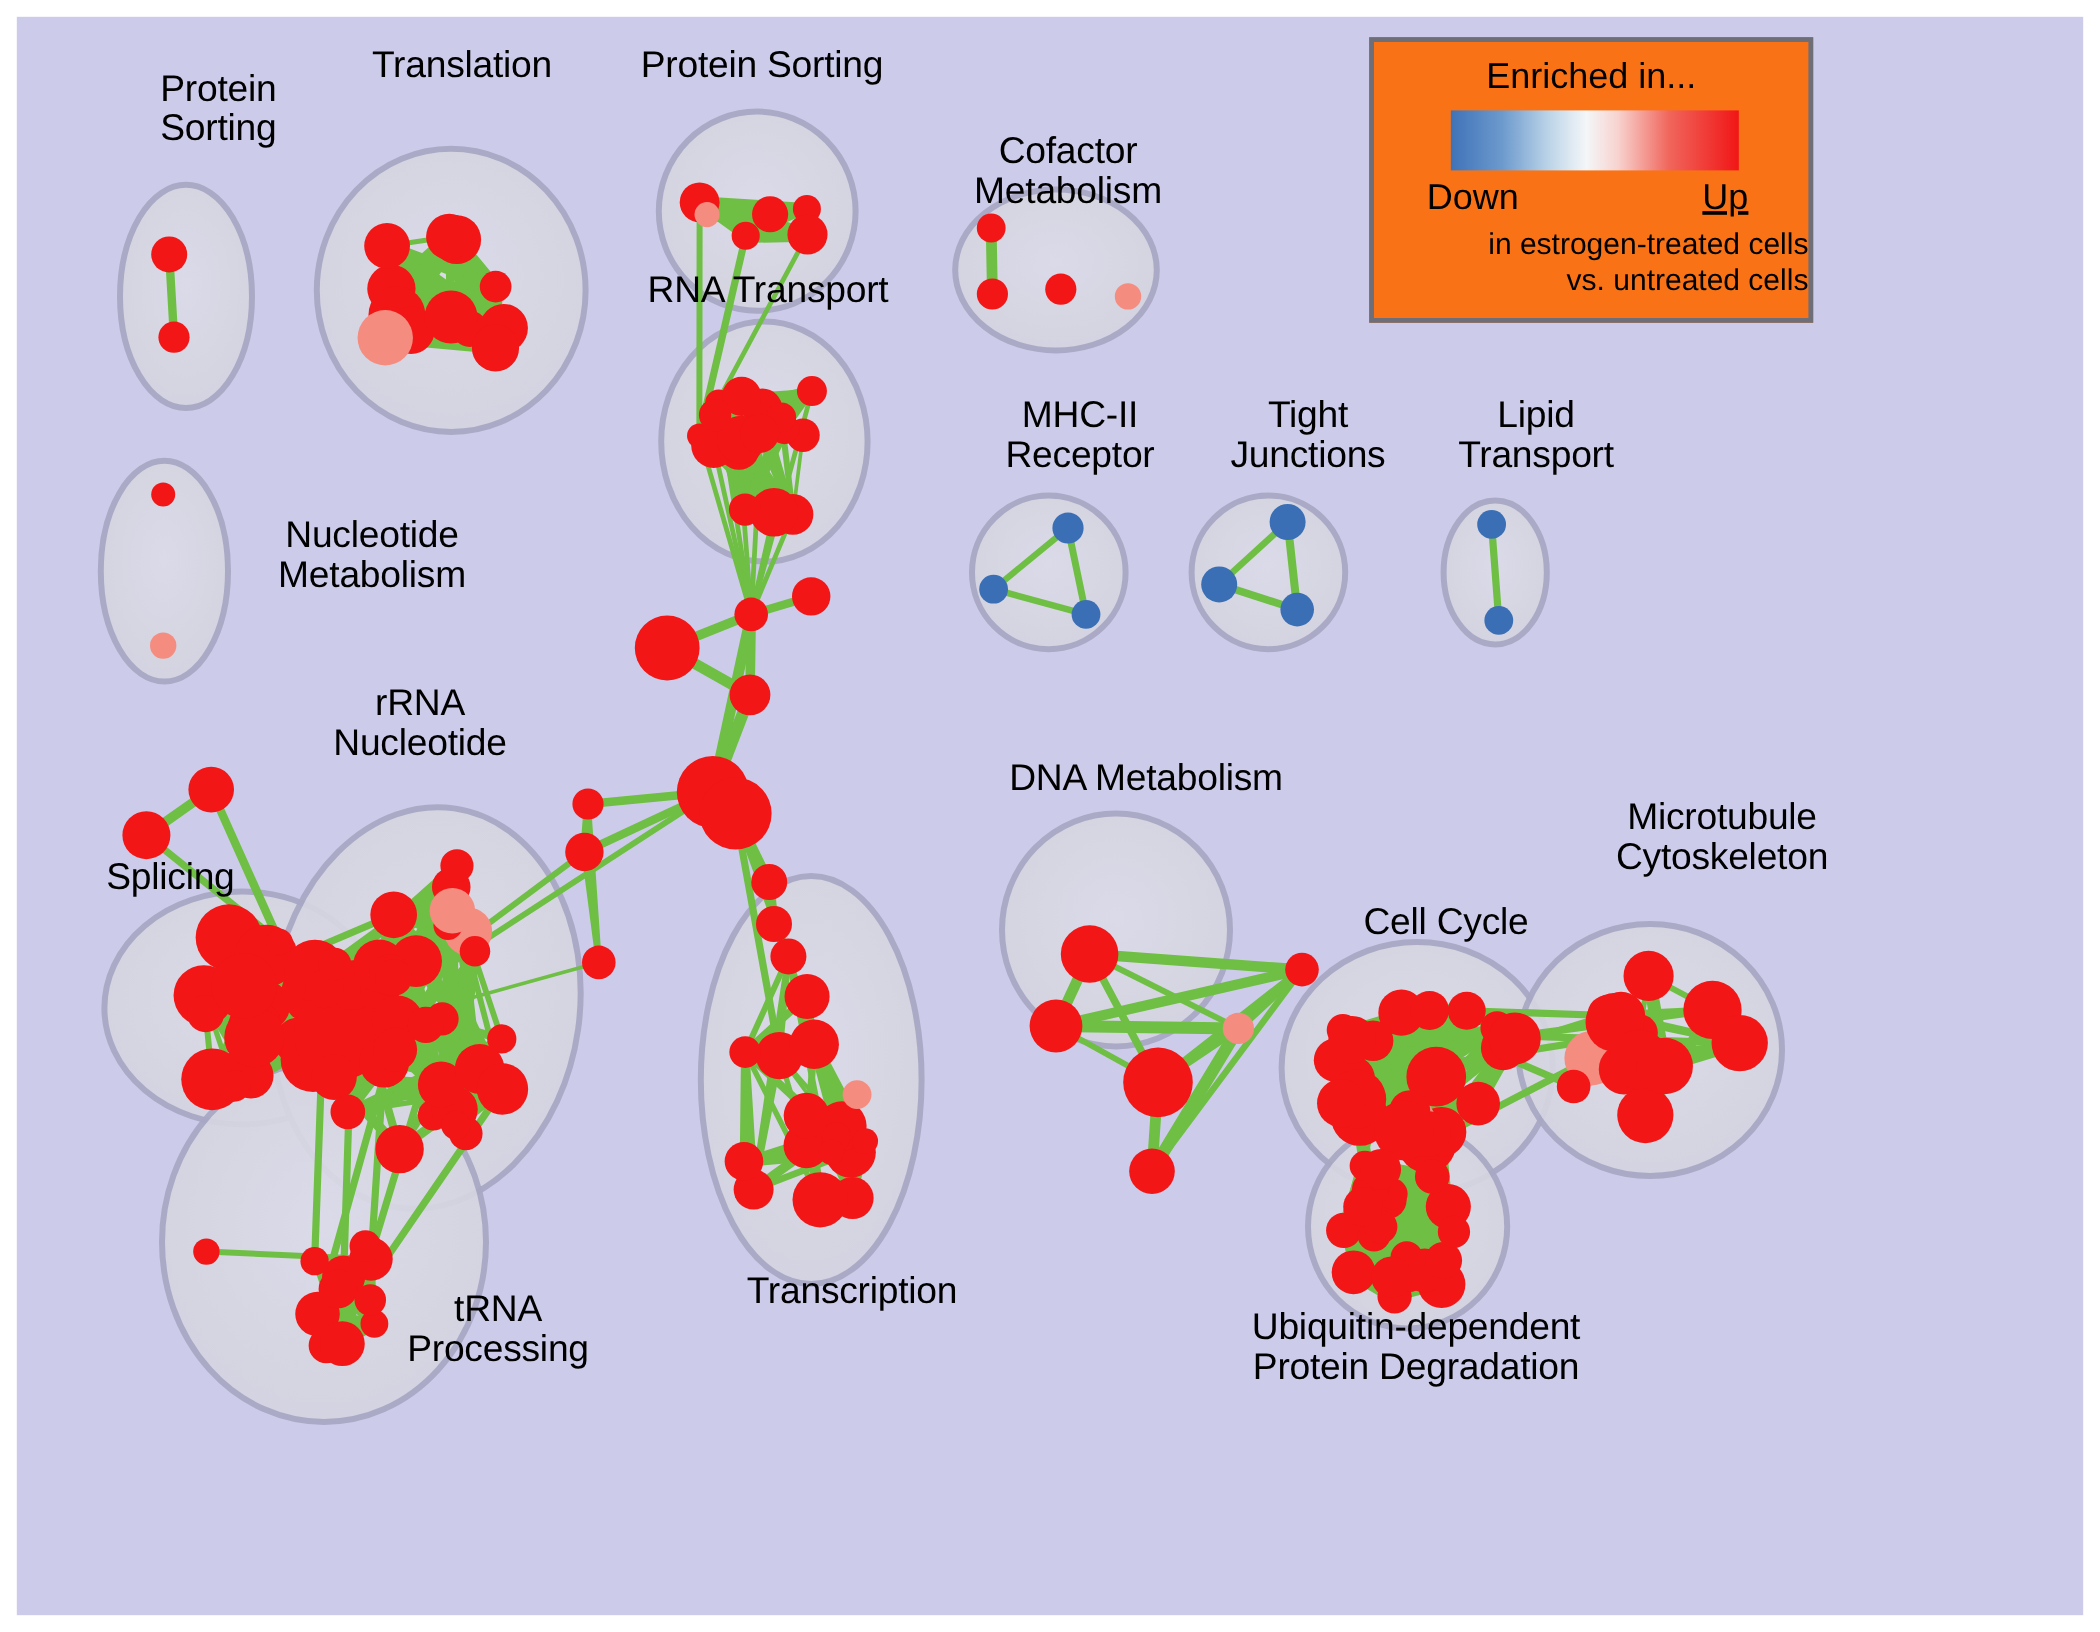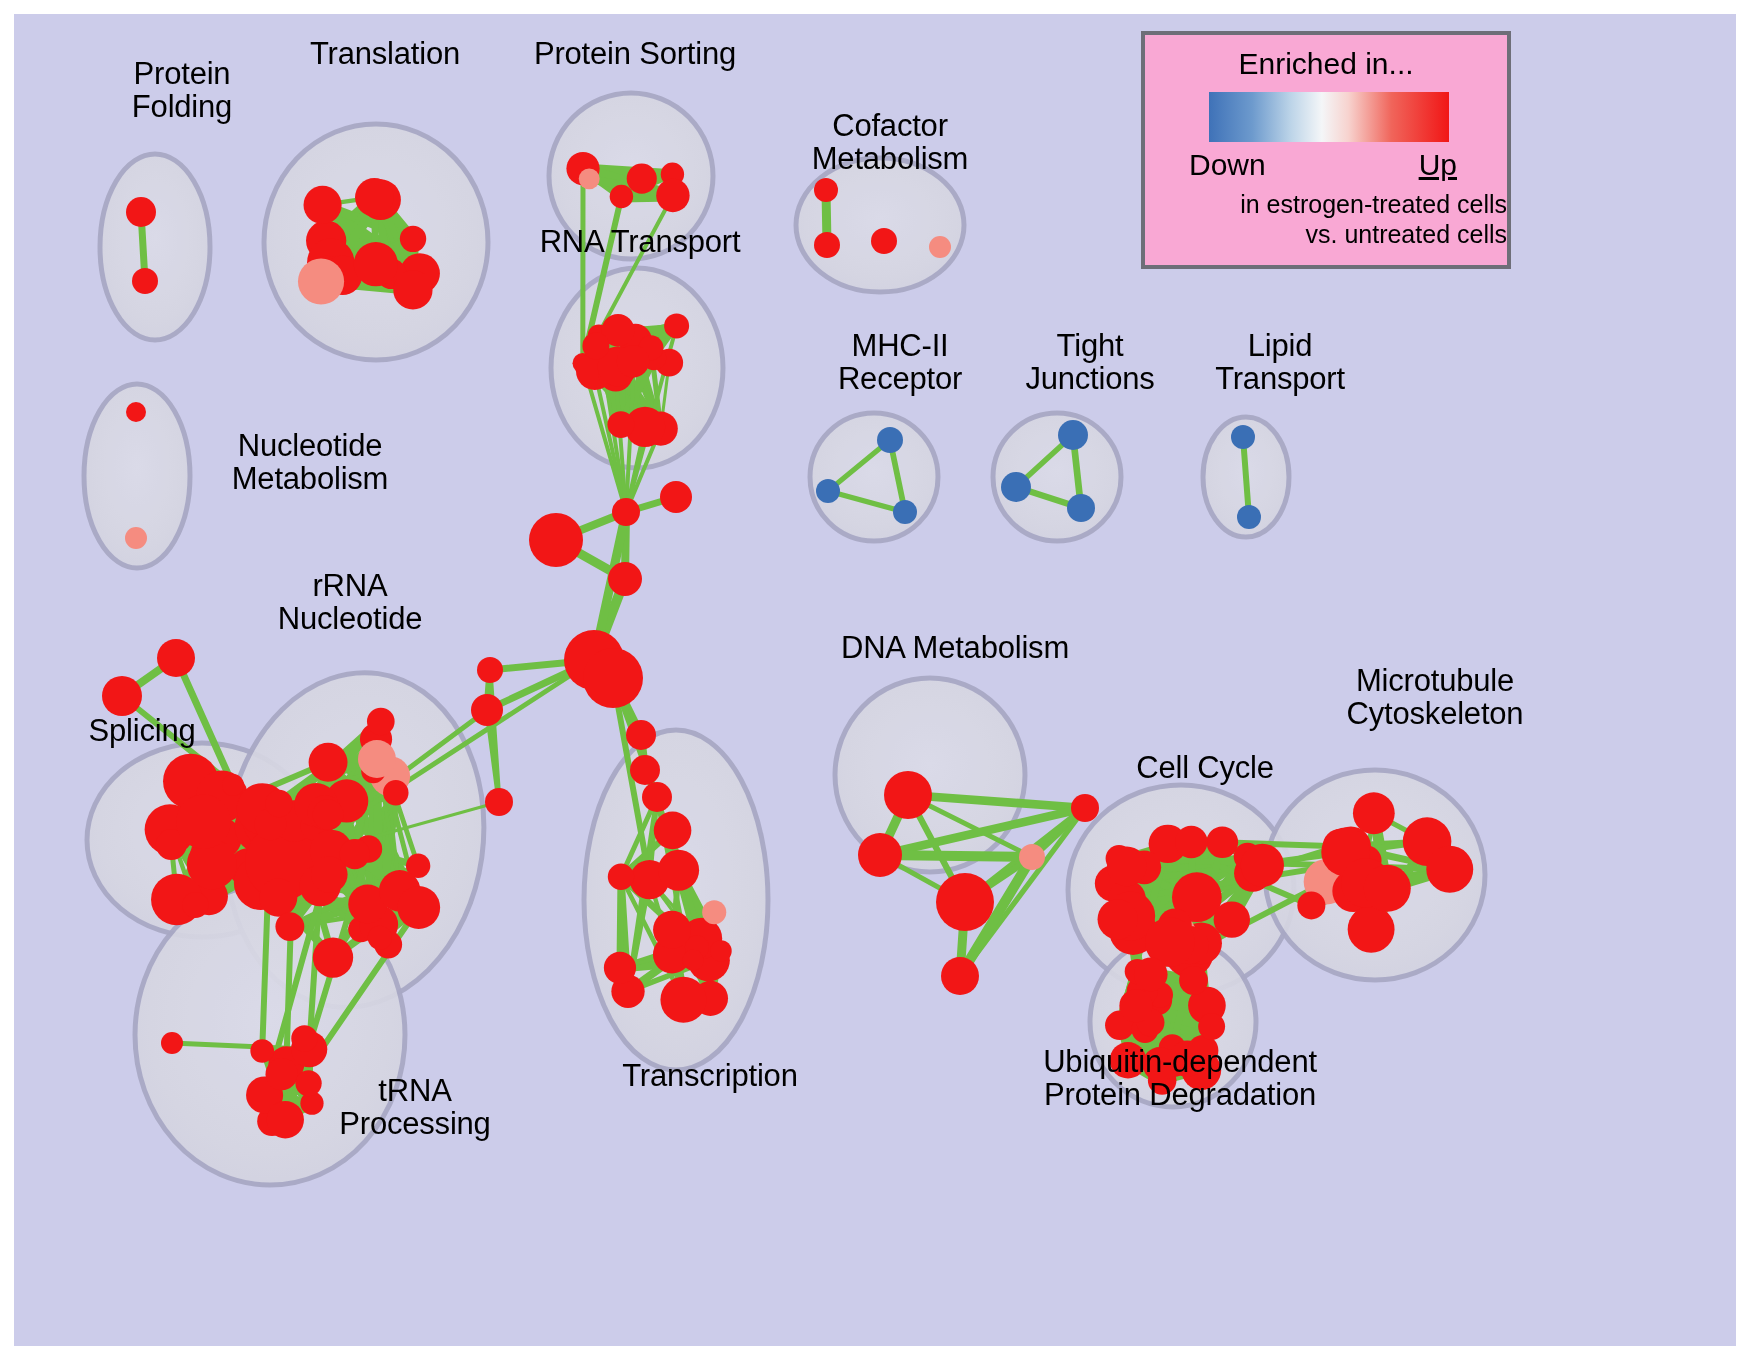"Protein" div.cluster-label { text: Folding -> Sorting }
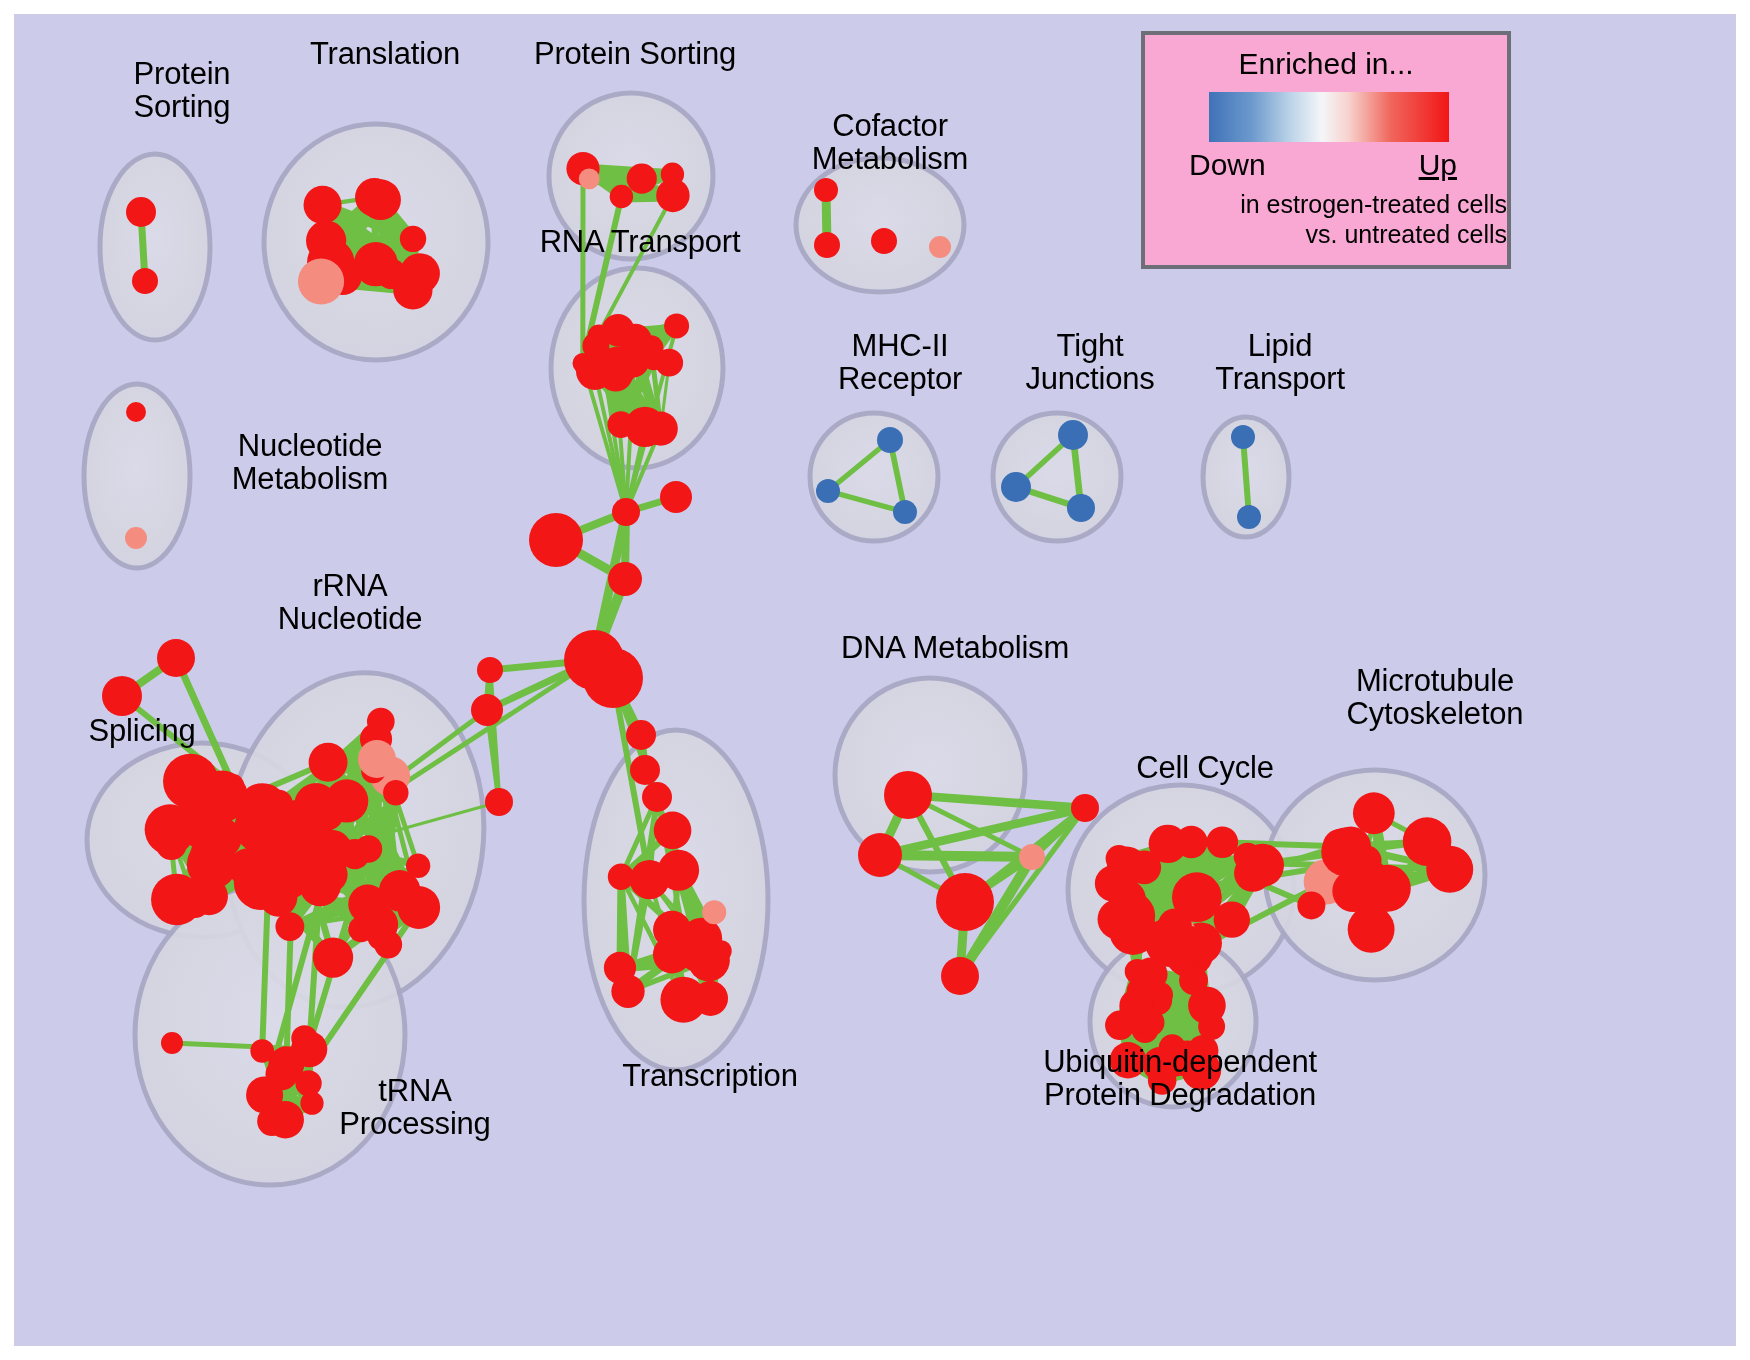"Enriched in..." #legend { background: #f9a8d4 -> #f97316 }
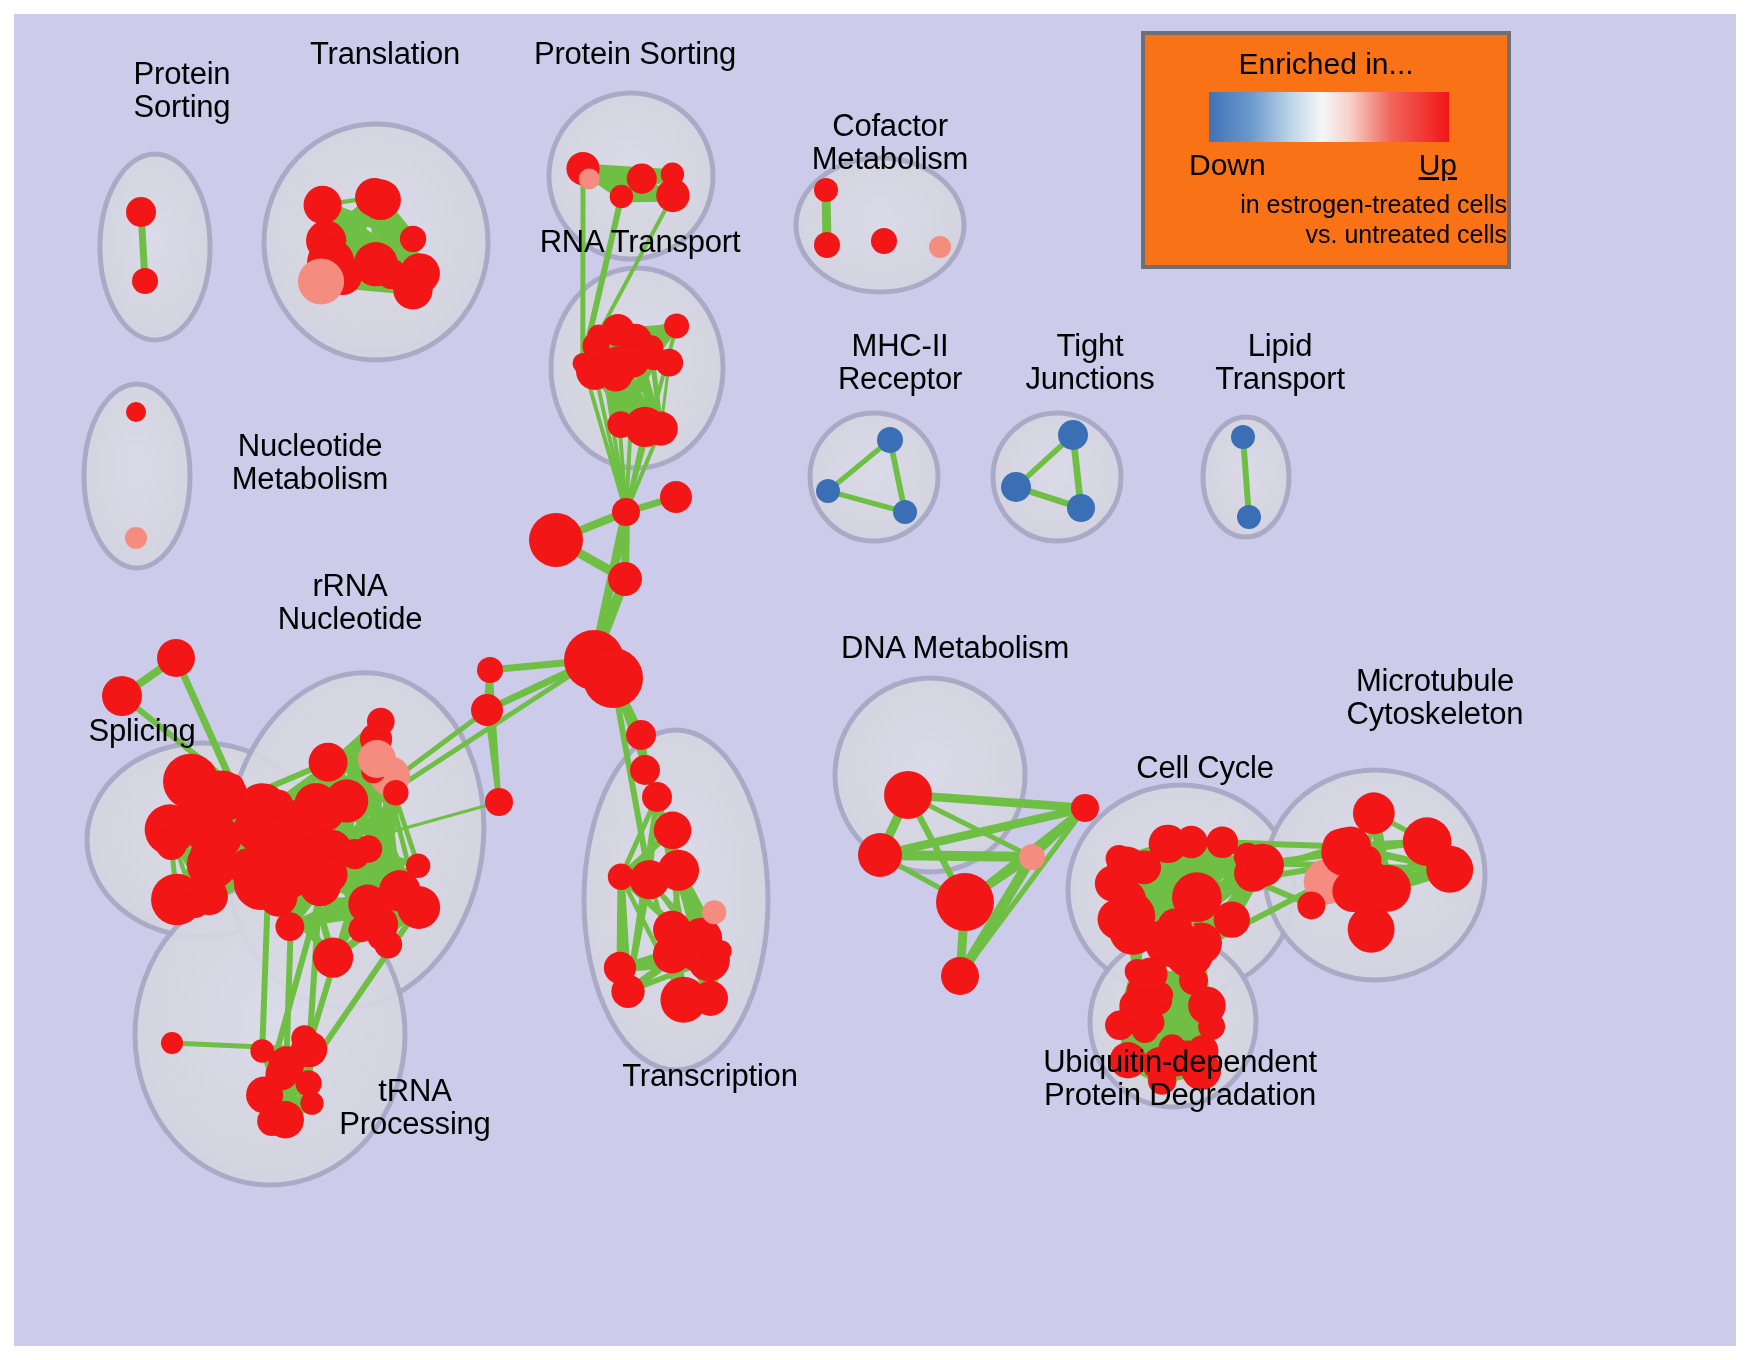"Ubiquitin-dependent" div.cluster-label { top: 1046px -> 1090px }
